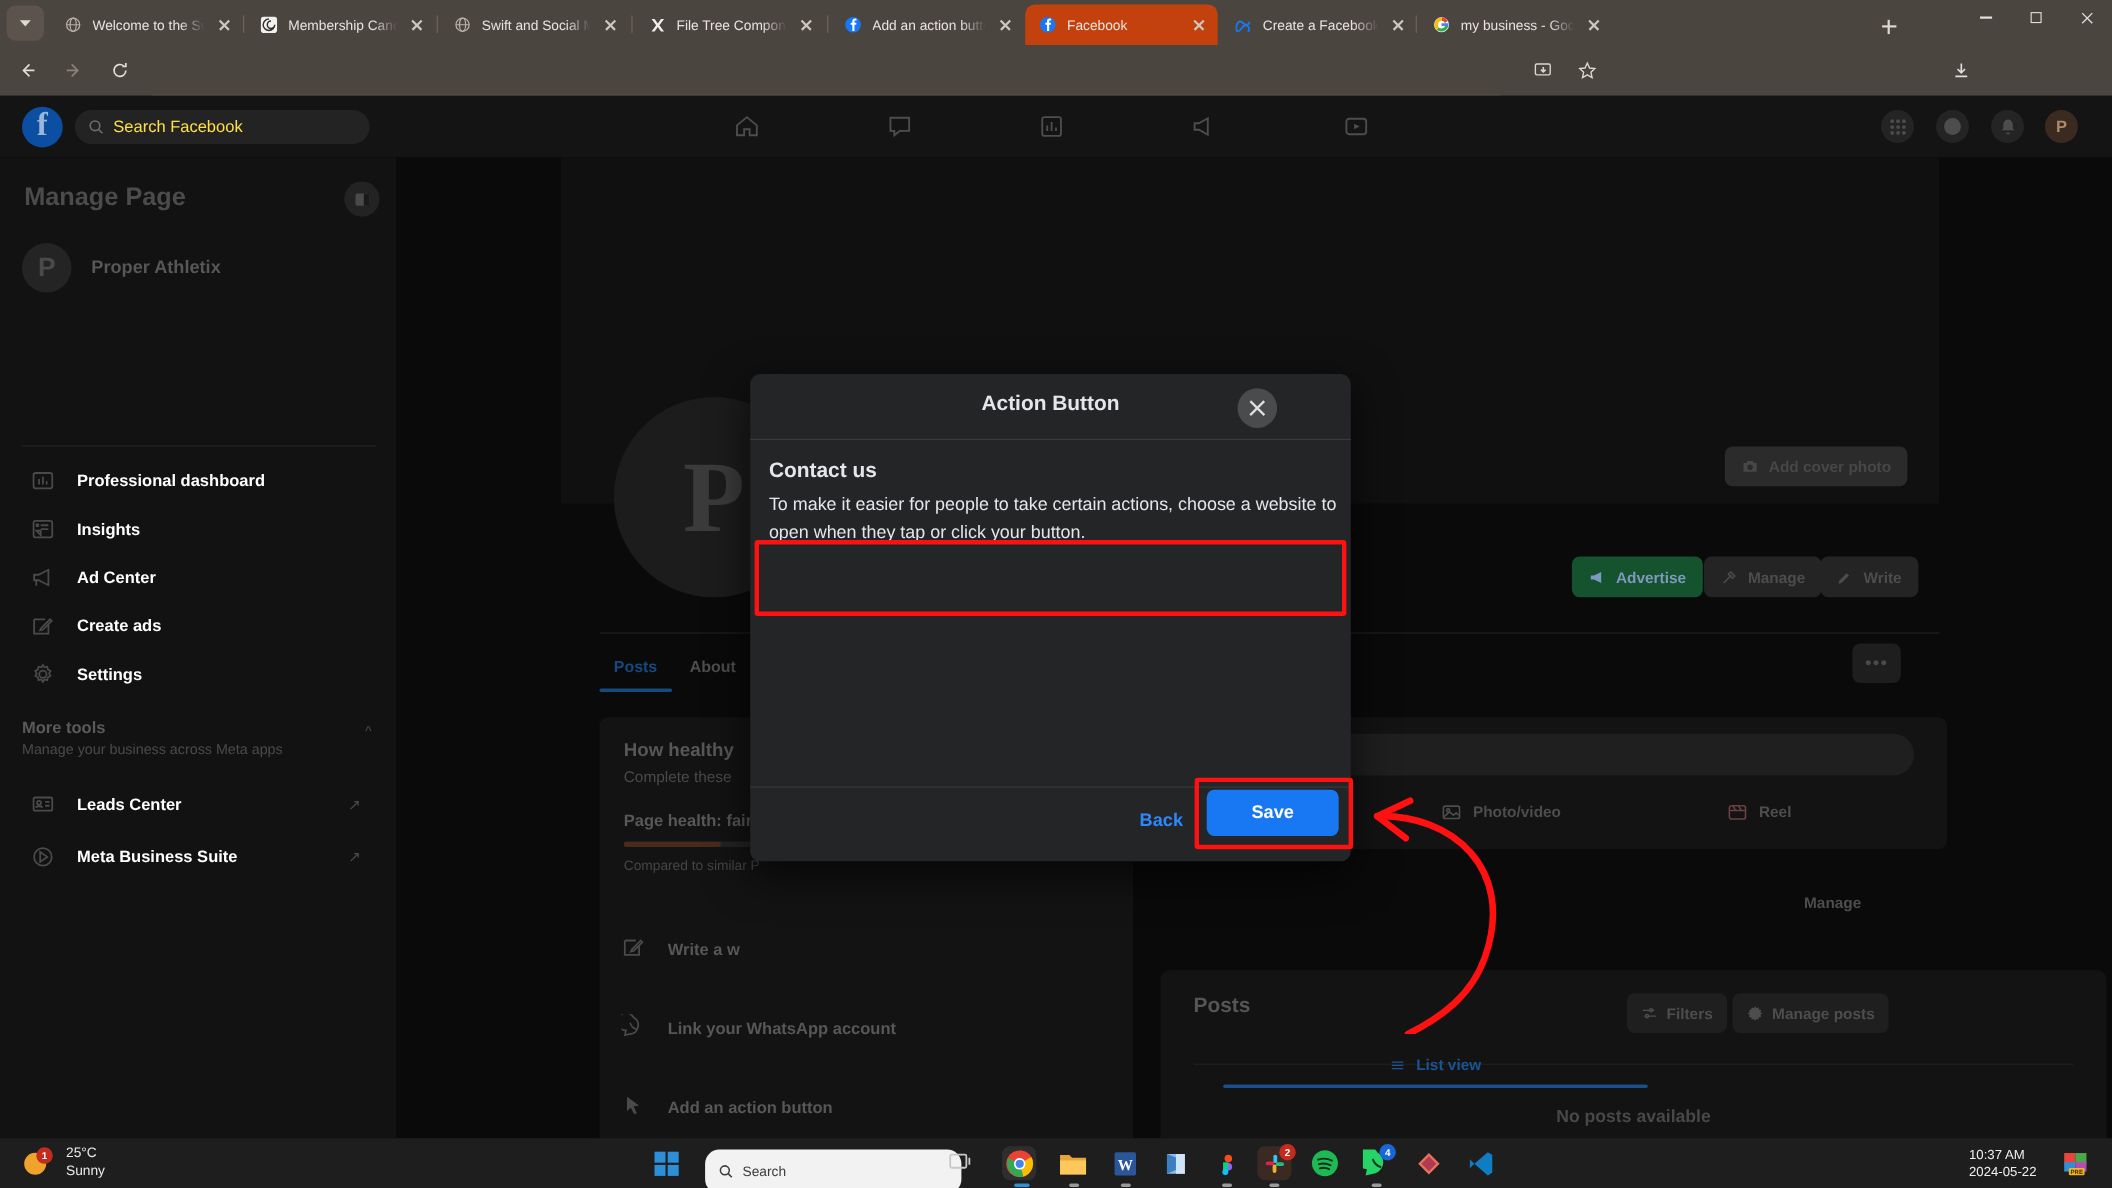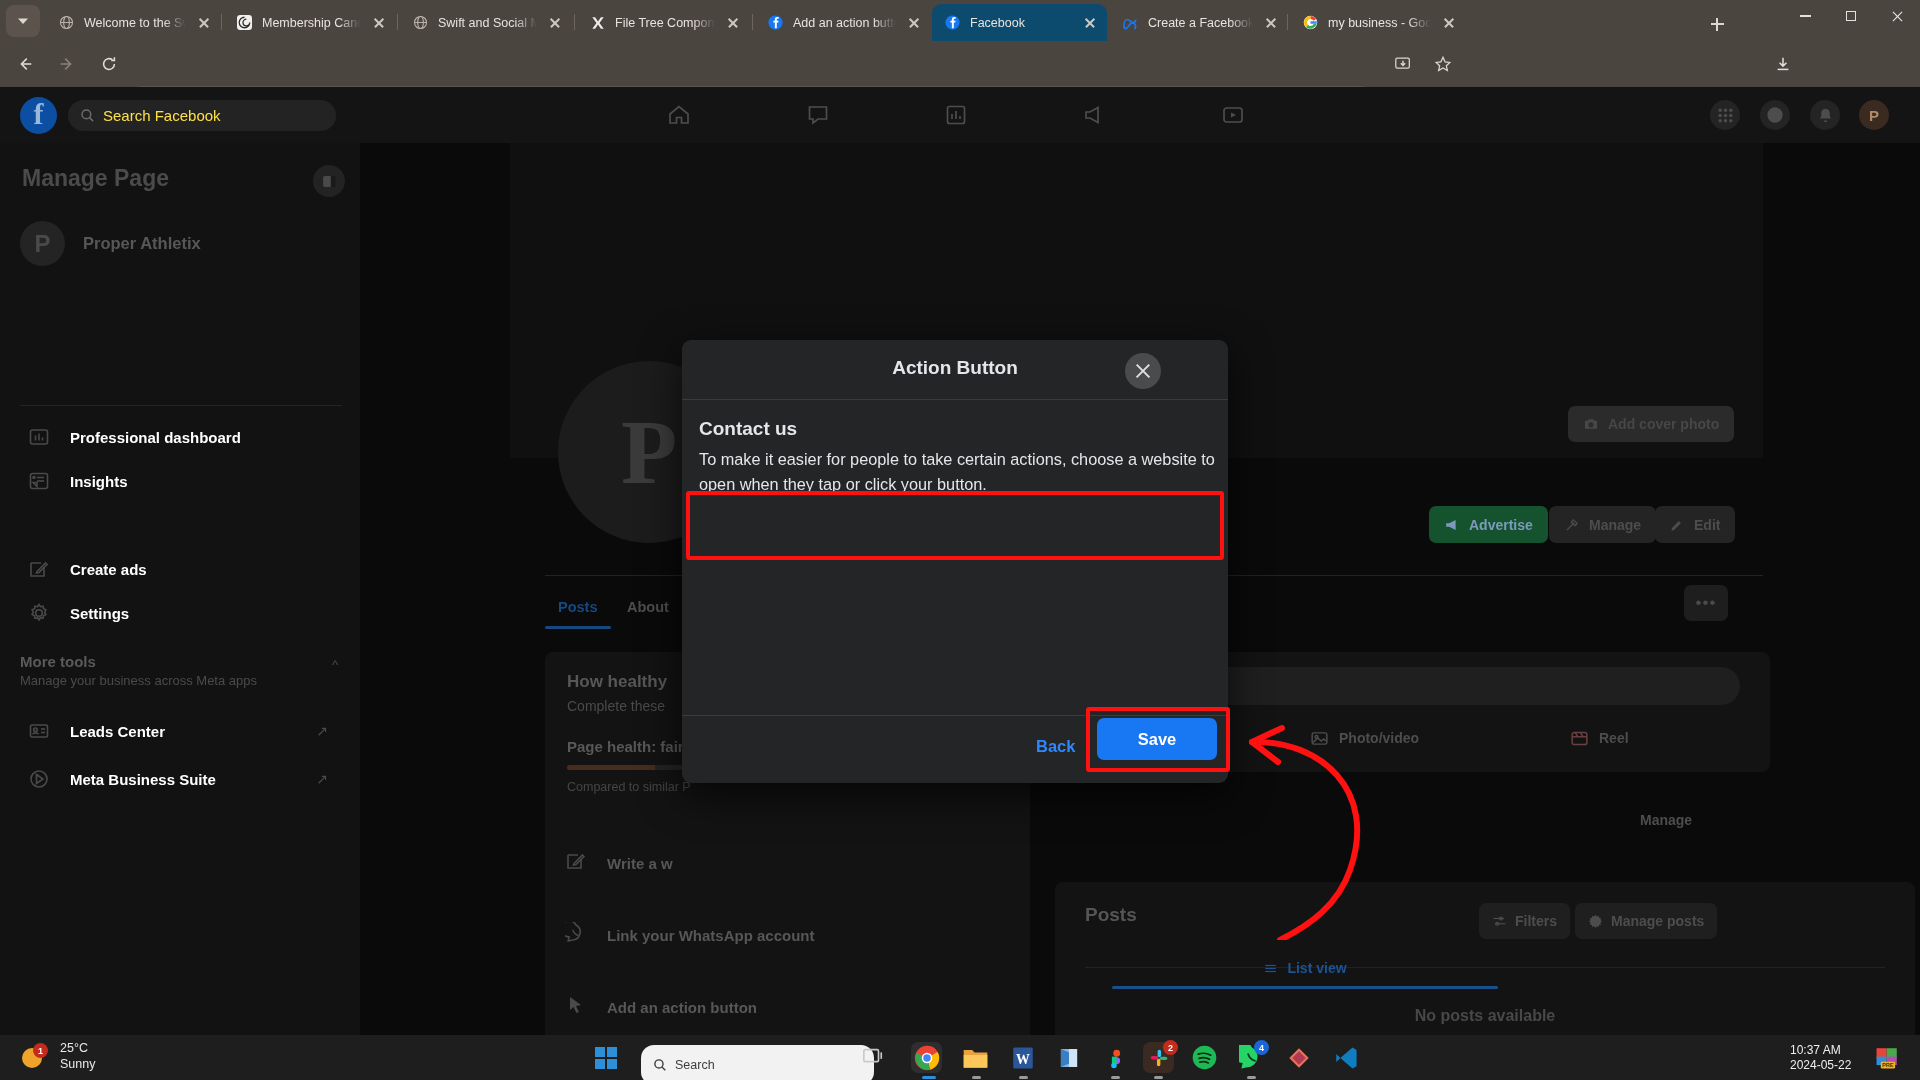"Facebook" .tab.active { background: #0c4a6e -> #c2410c }
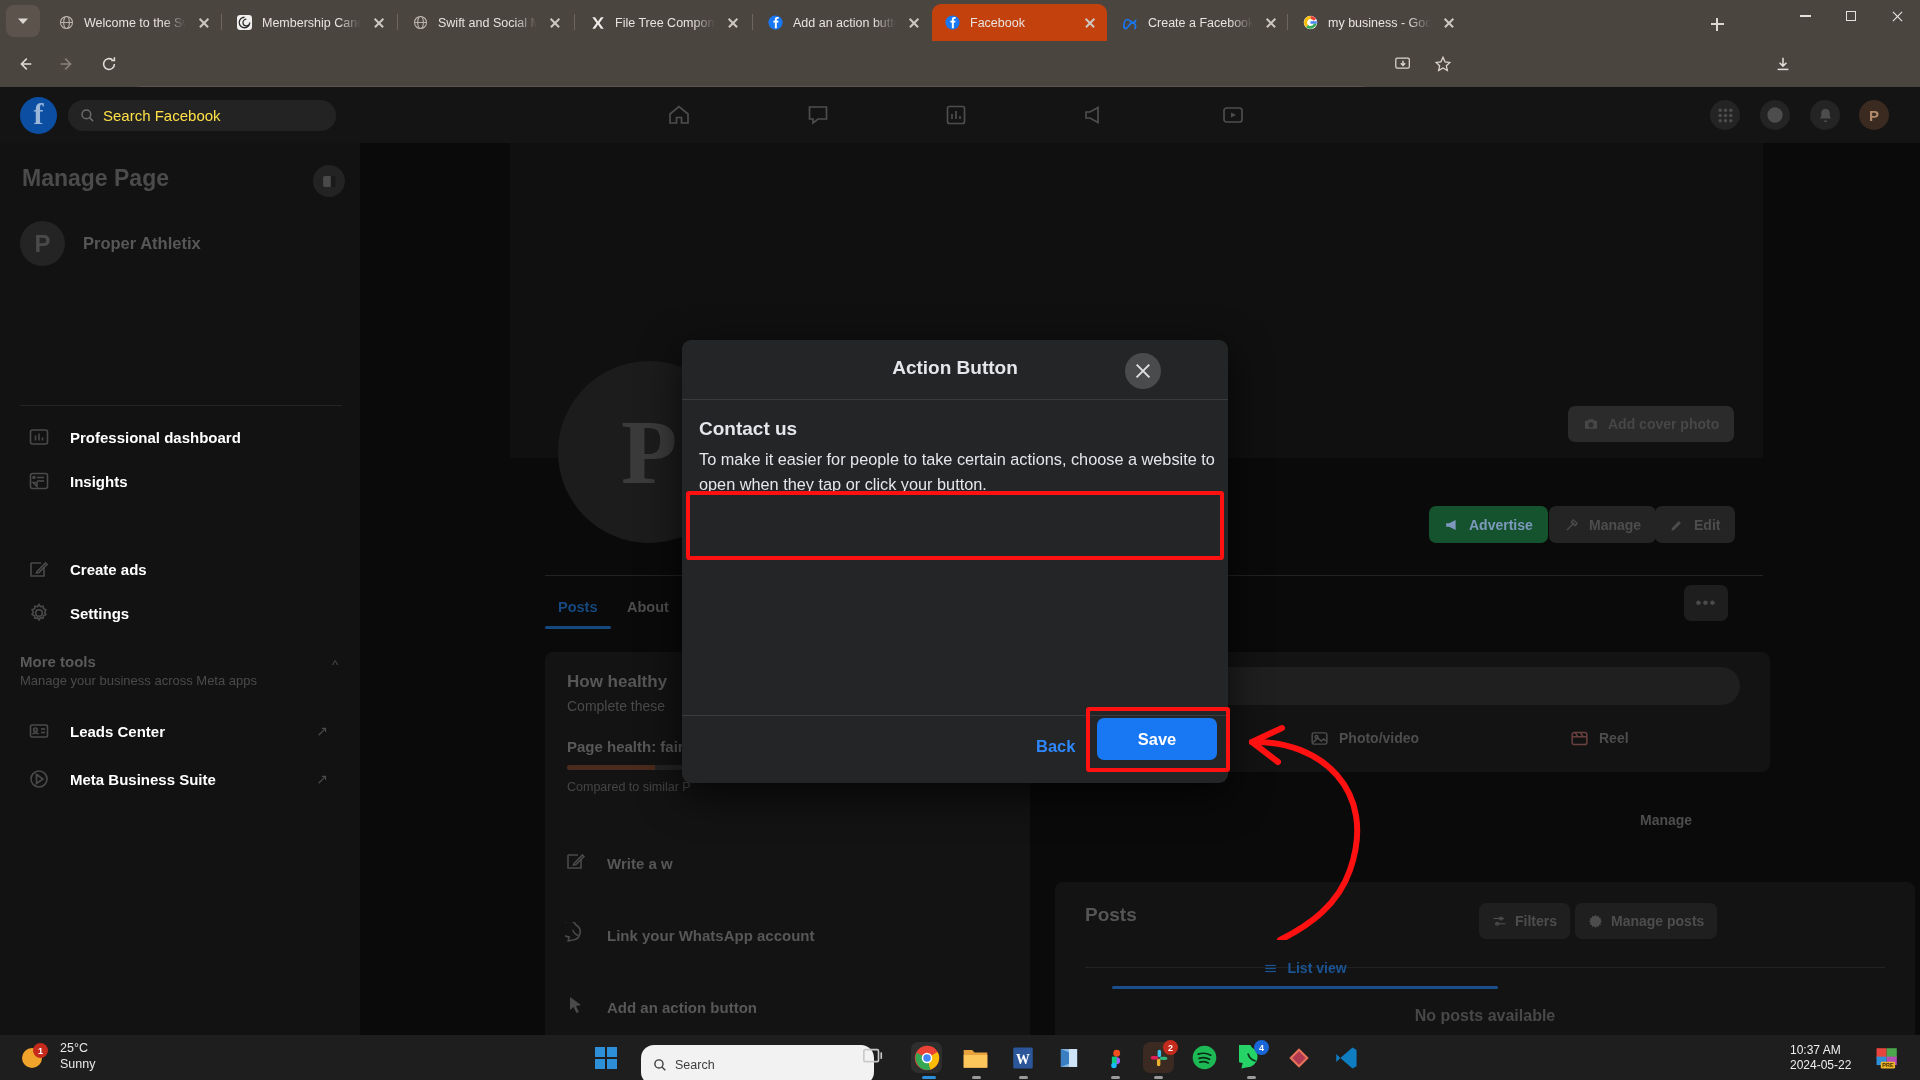"Ad Center" div.sb-item { html: none -> <div> <span> <svg> <path></path> <line></line> </svg> </span> <span>Ad Center</span> </div> }
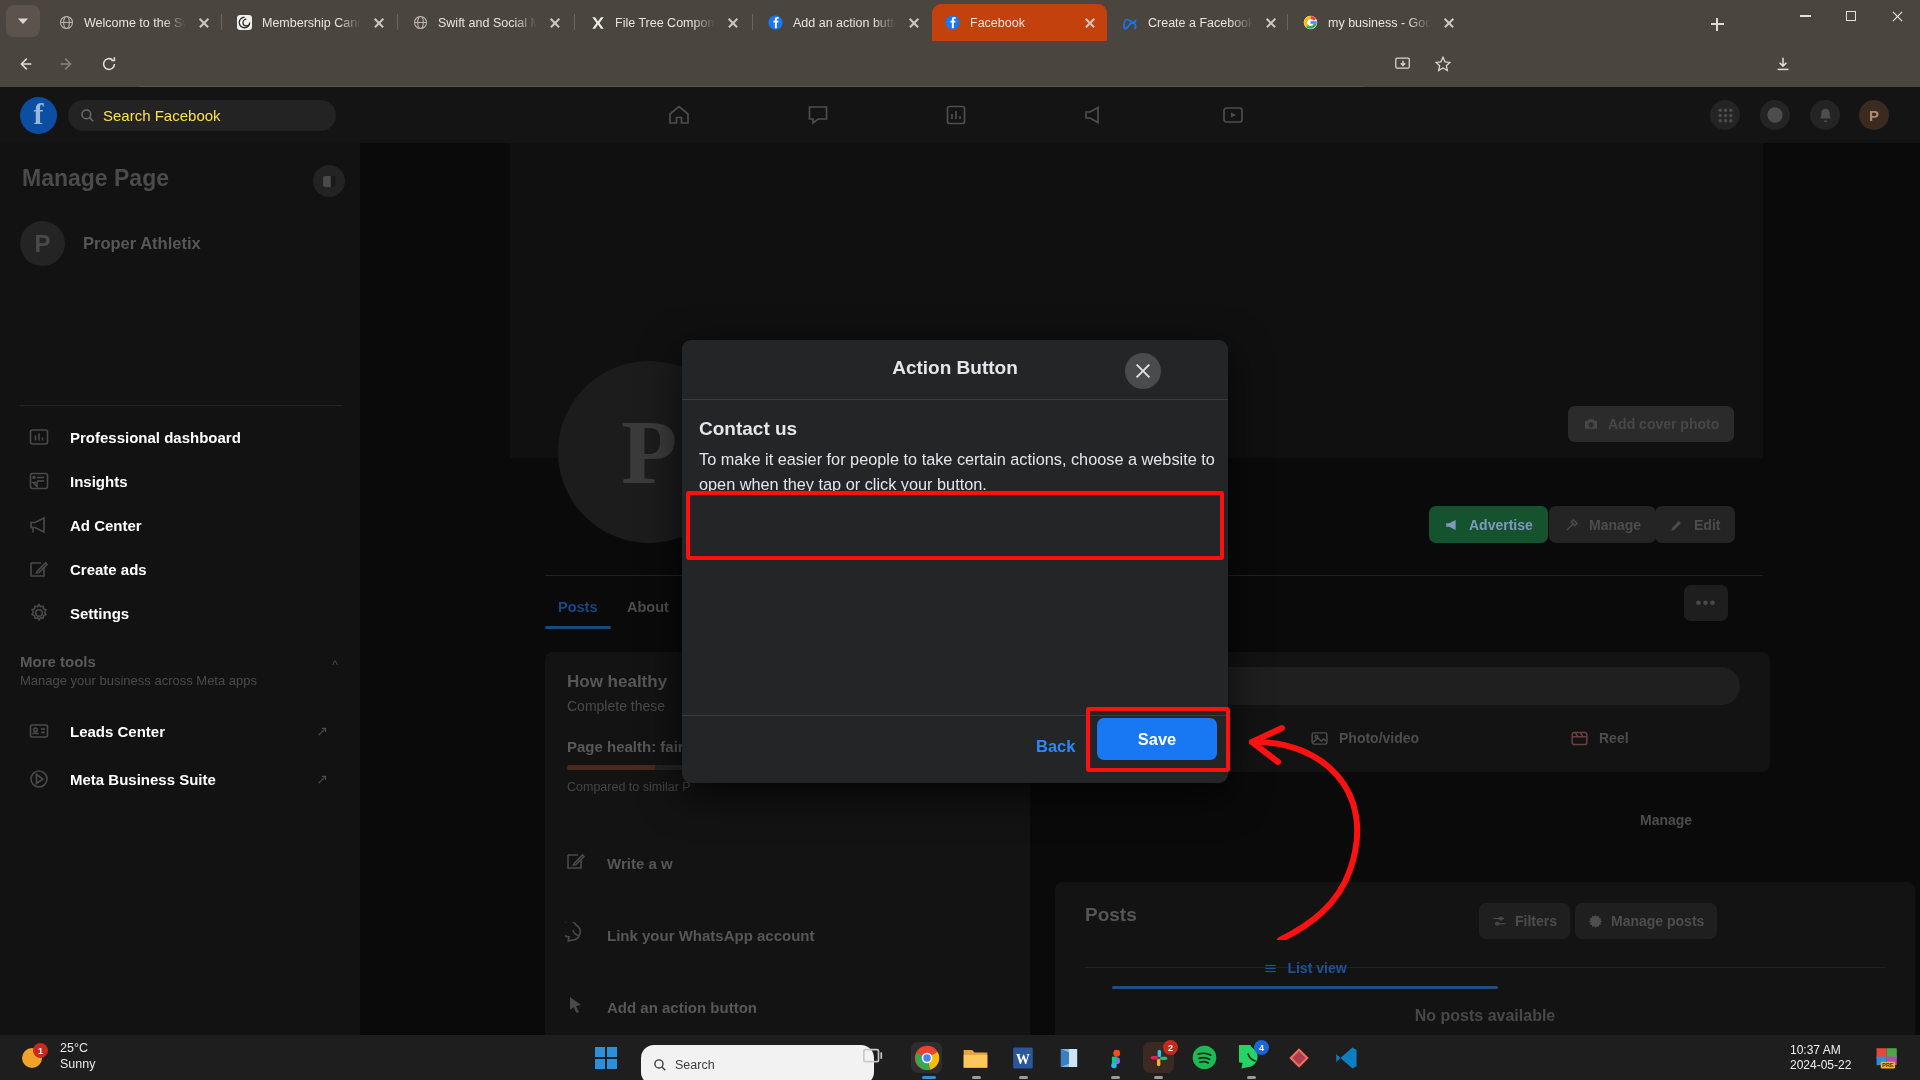"Edit" span { text: Edit -> Write }
